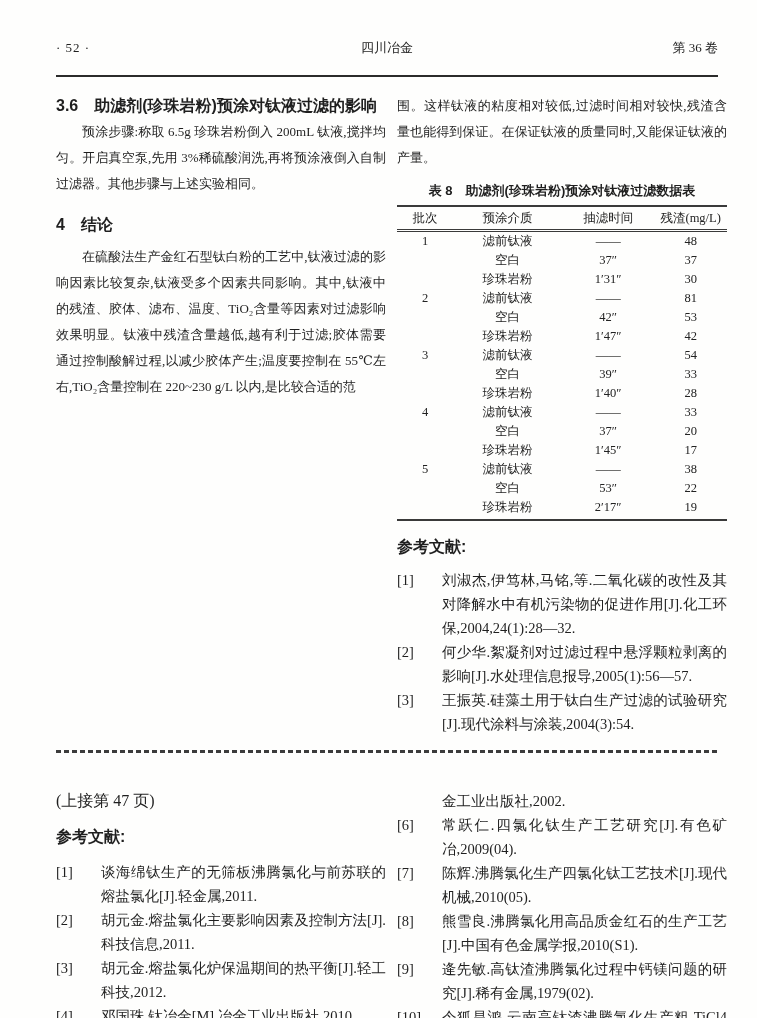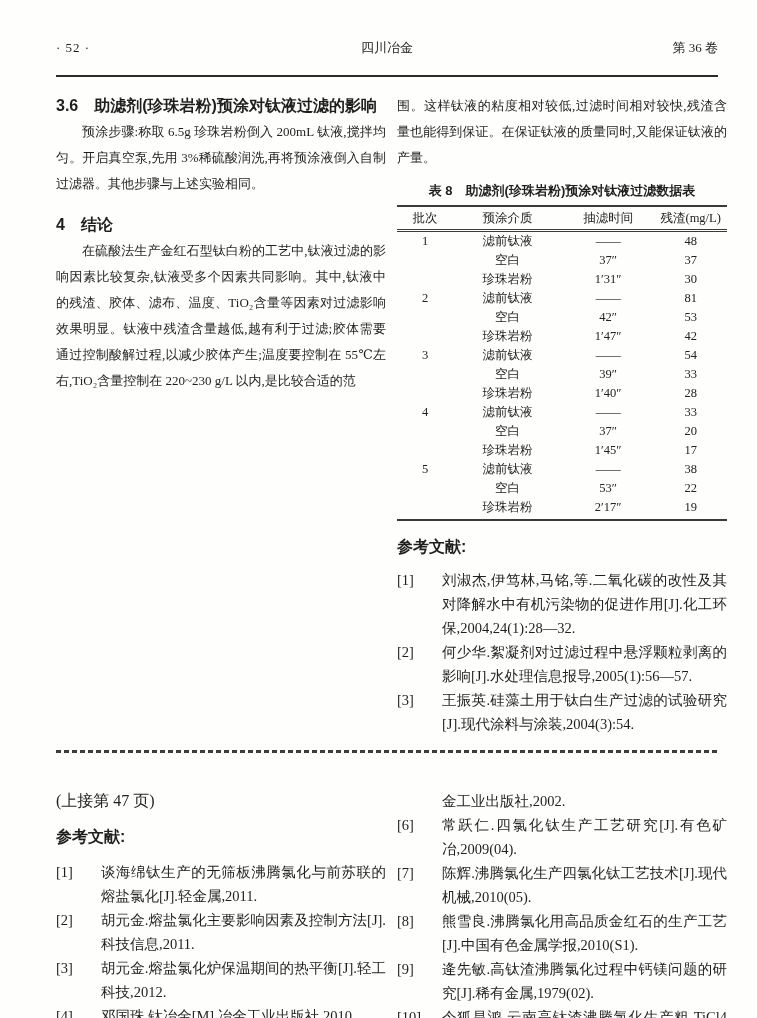"4 结论" .sec-heading.h4 { margin: 15px 0 0 -> 15px 0 6px }
